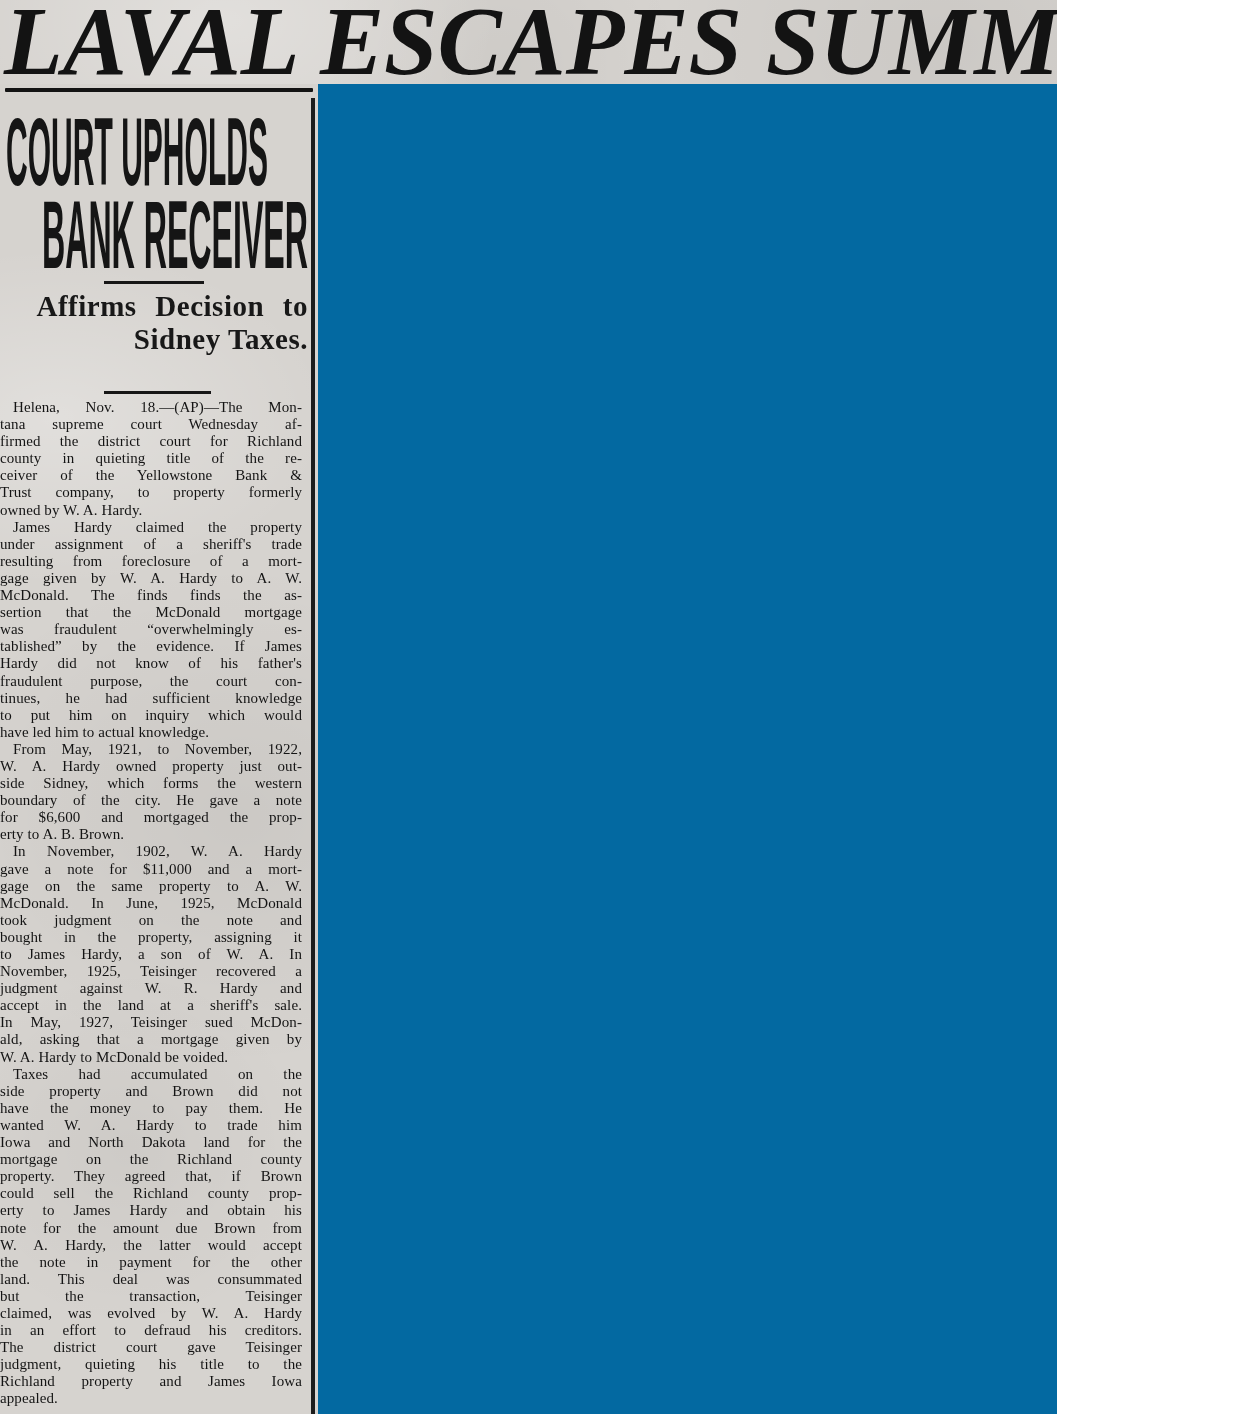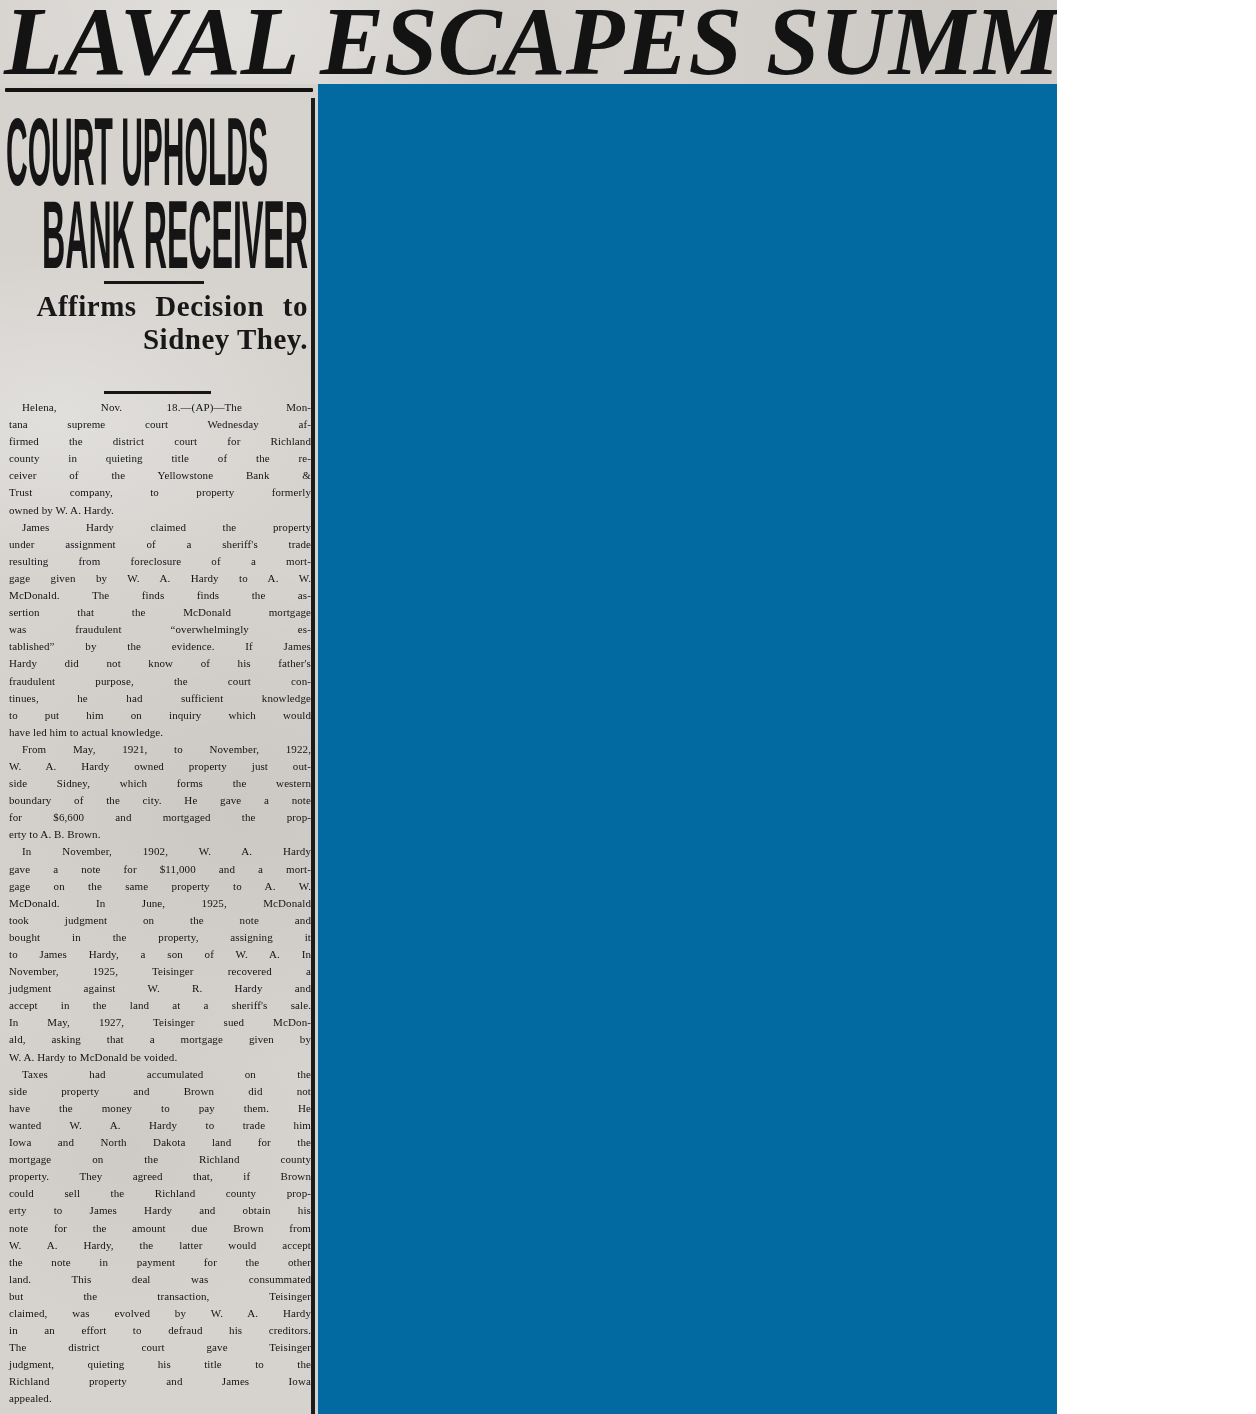"Sidney They." div.sub-line { text: They -> Taxes }
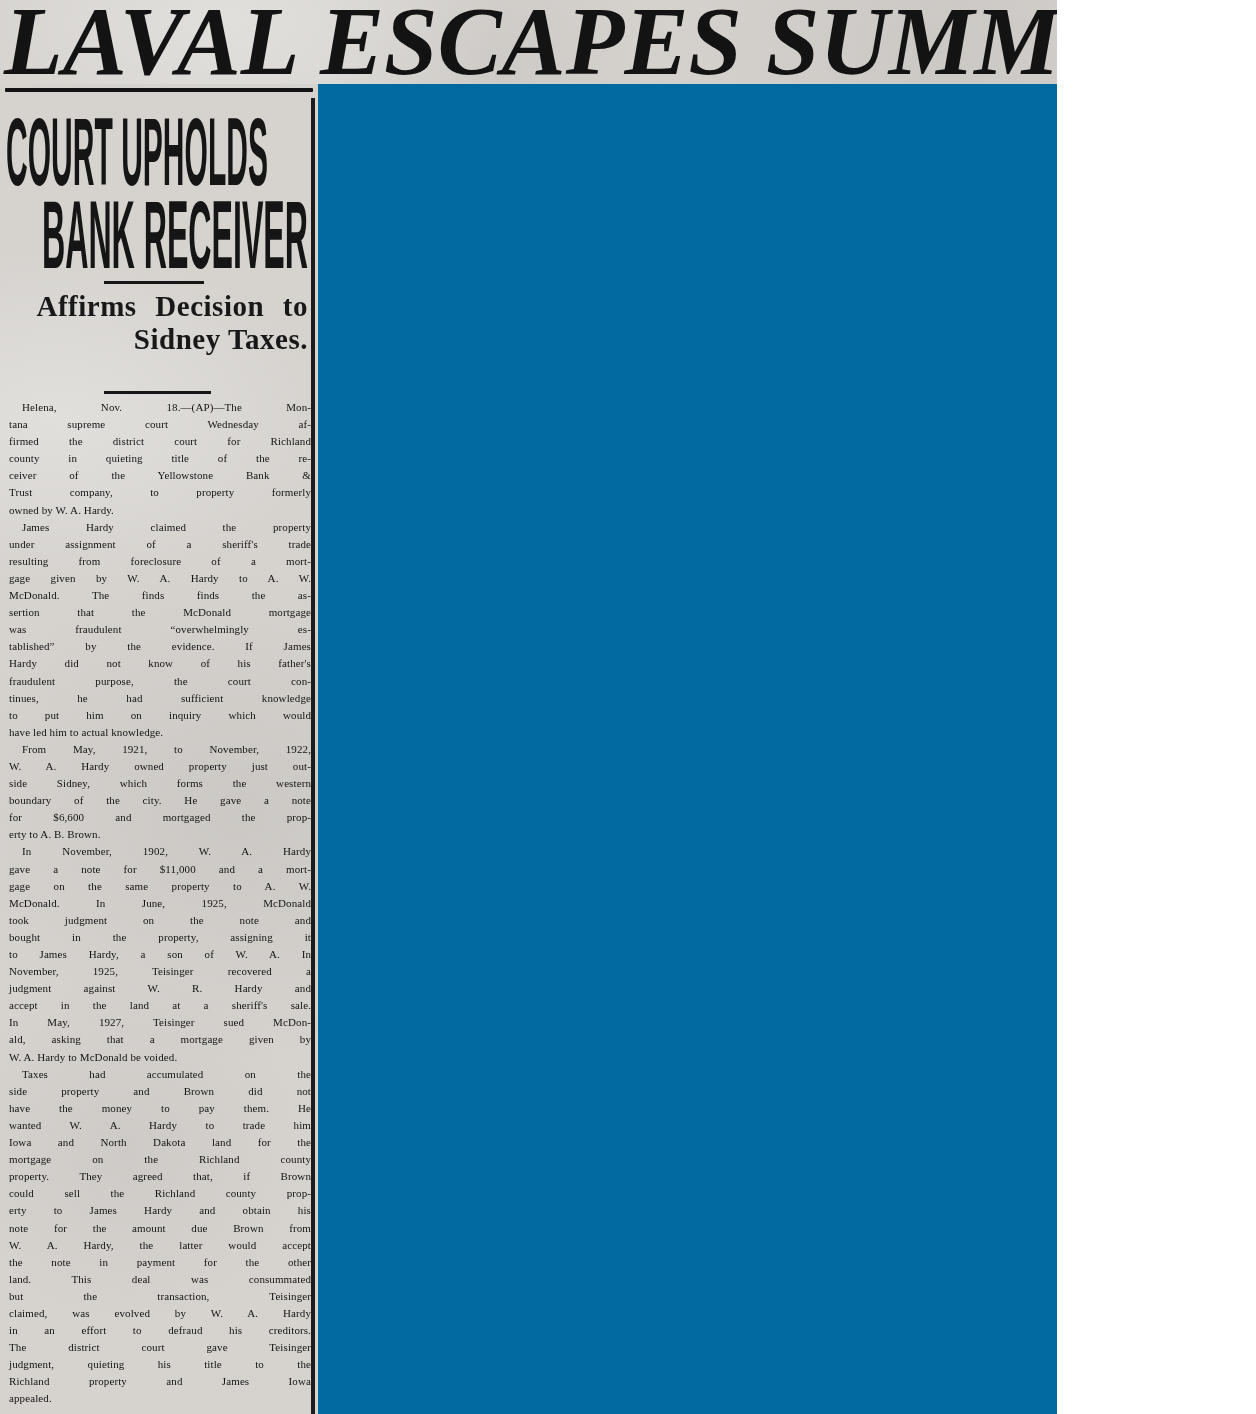"Helena, Nov. 18.—(AP)—The Mon-" .article-body { font-size: 11px -> 15px; left: 9px -> 0 }
